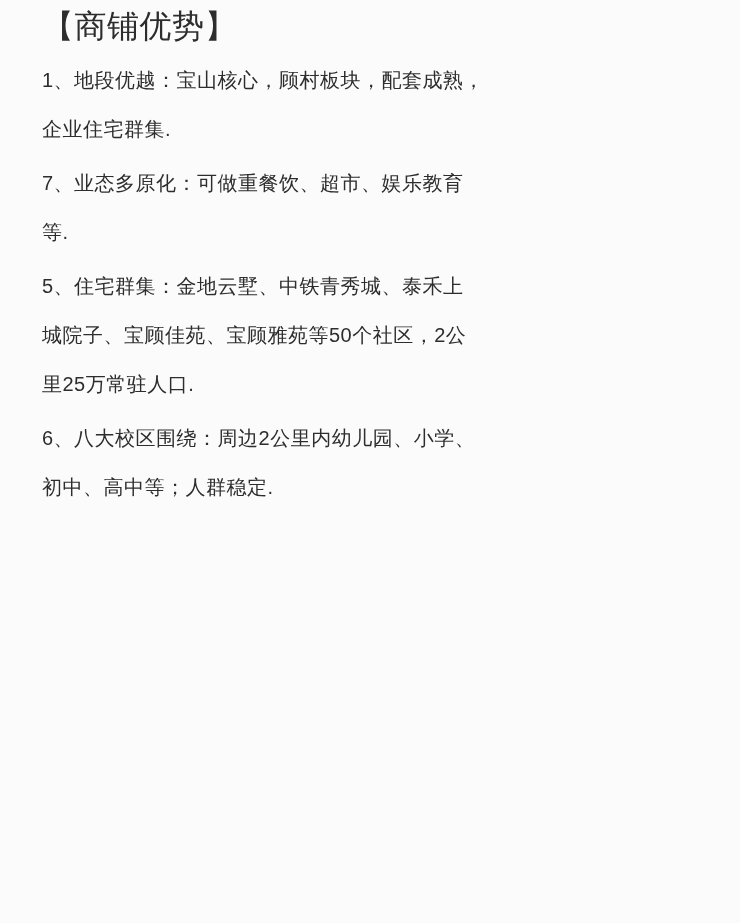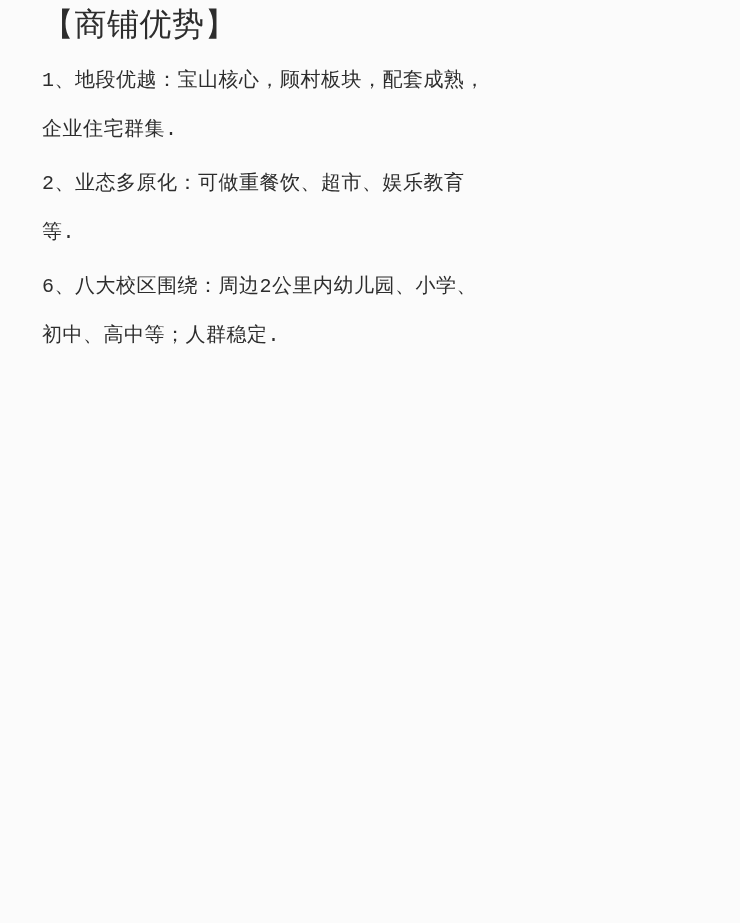"【商铺优势】" .doc { font-family: Liberation Mono, monospace -> none }
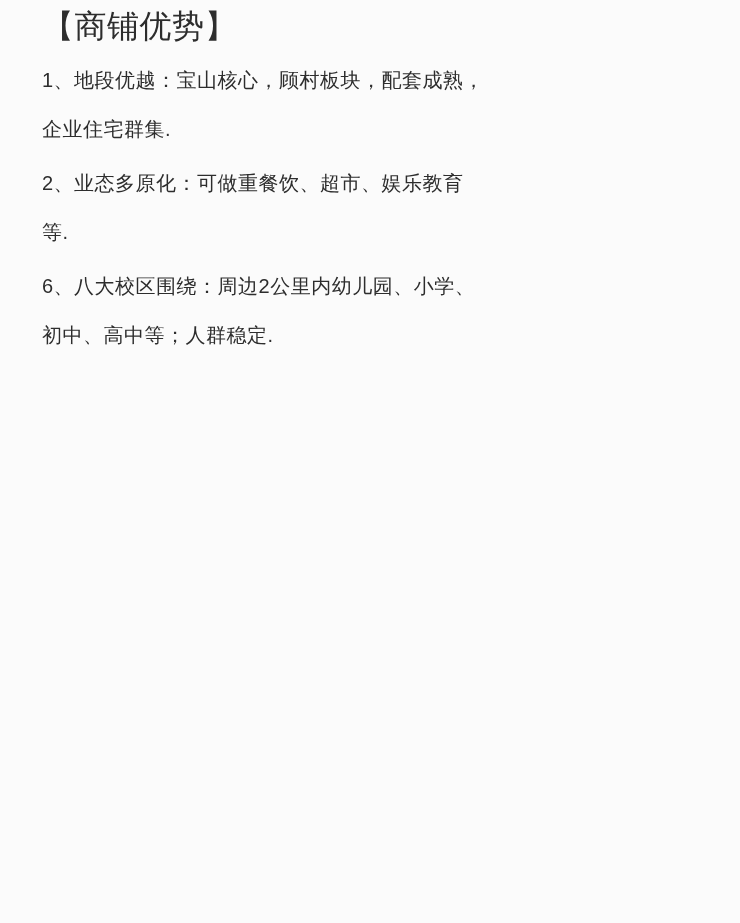"2、业态多原化：可做重餐饮、超市、娱乐教育" p.para { text: 2 -> 7 }
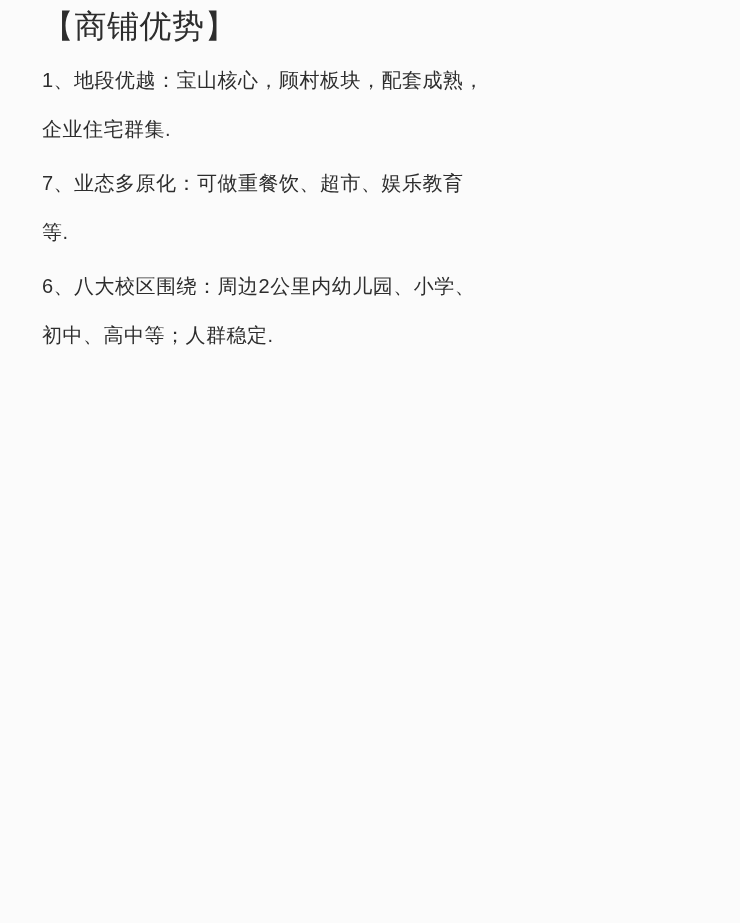"5、住宅群集：金地云墅、中铁青秀城、泰禾上" p.para { html: none -> <p>5、住宅群集：金地云墅、中铁青秀城、泰禾上 城院子、宝顾佳苑、宝顾雅苑等50个社区，2公 里25万常驻人口.</p> }
